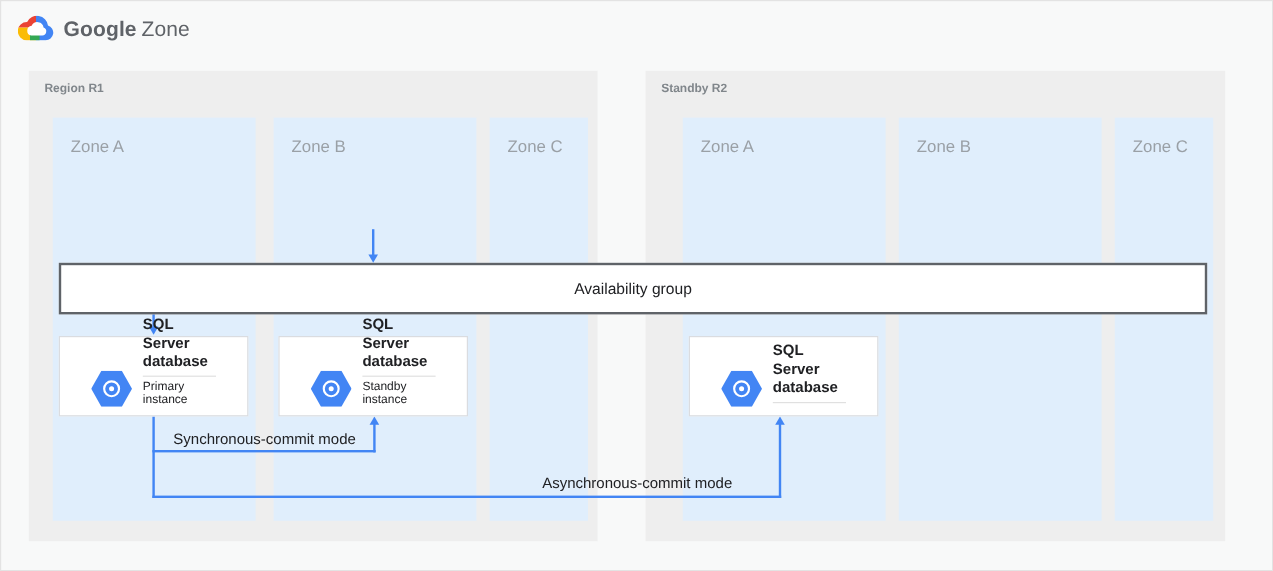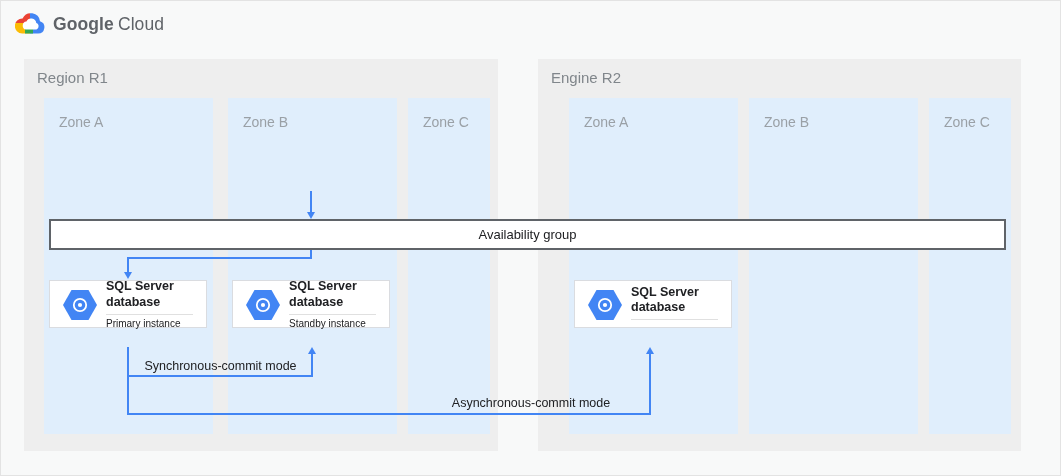"Cloud" span.product { text: Cloud -> Zone }
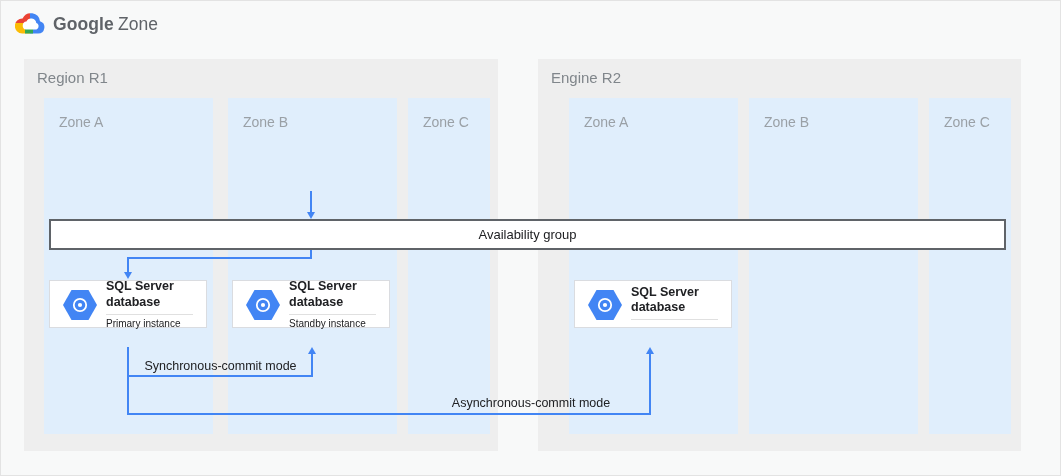"Region R1" .region-label { font-size: 15px -> 10px; font-weight: none -> bold }
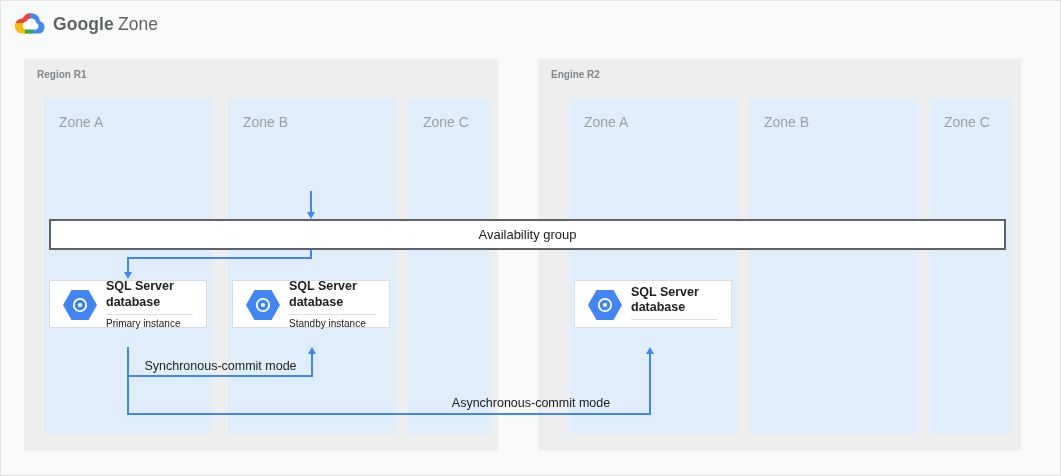"Engine R2" div.region-label { text: Engine -> Standby }
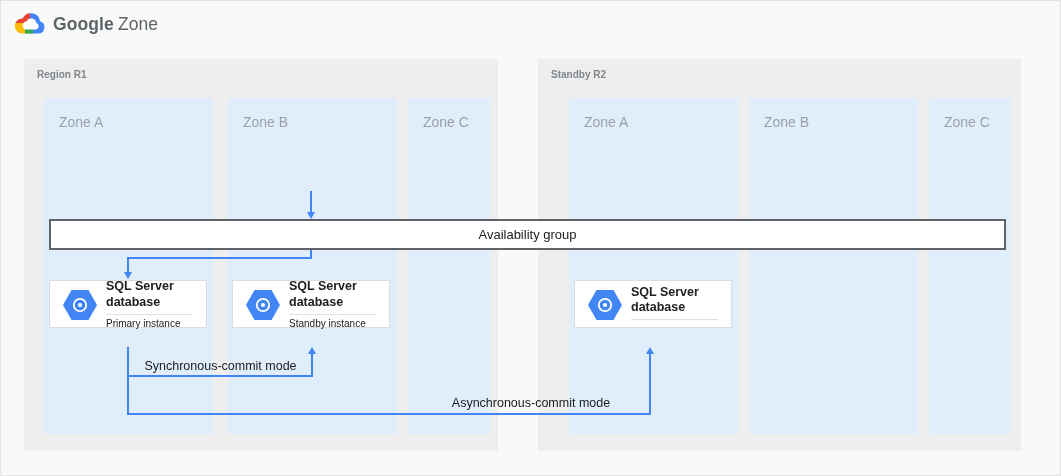"Availability group" #availability-bar { height: 31px -> 43px }
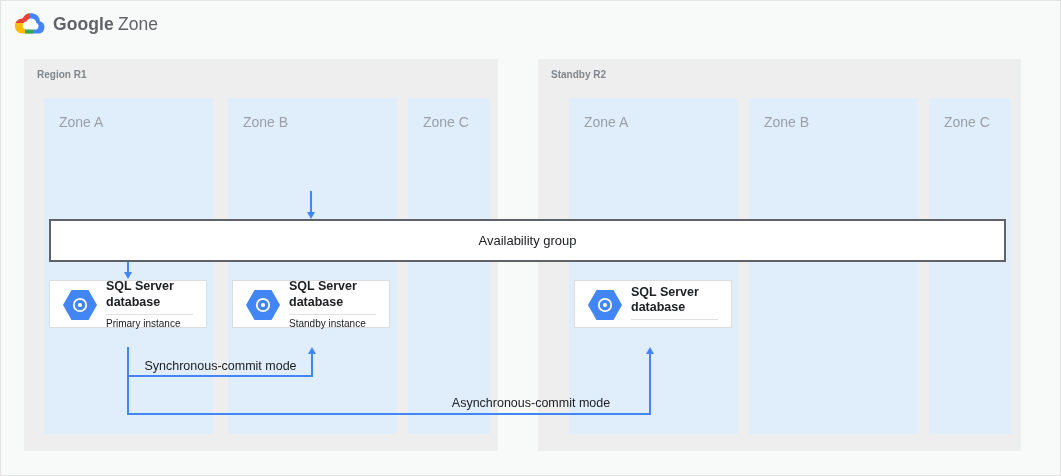"SQL Server database" .db-node { align-items: center -> flex-end; height: 48px -> 67px; padding: 7px 13px -> 7px 26px }
